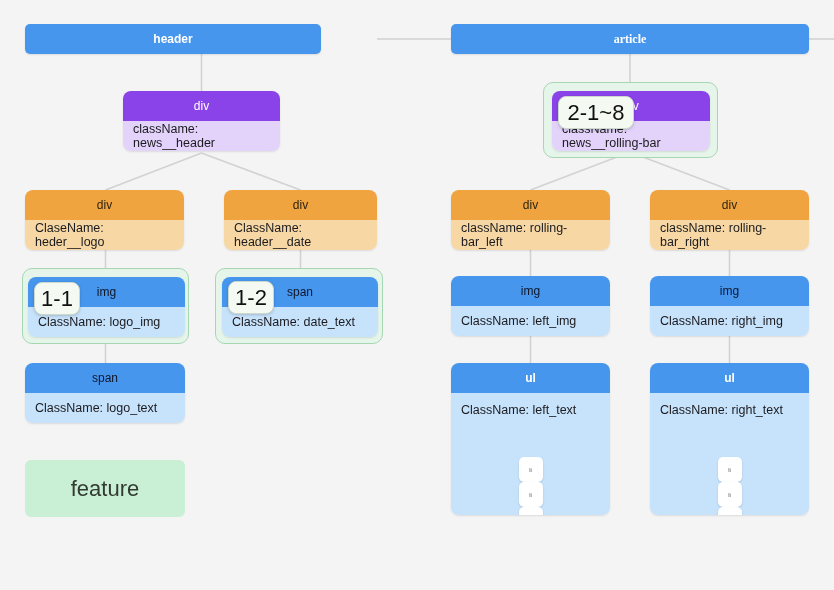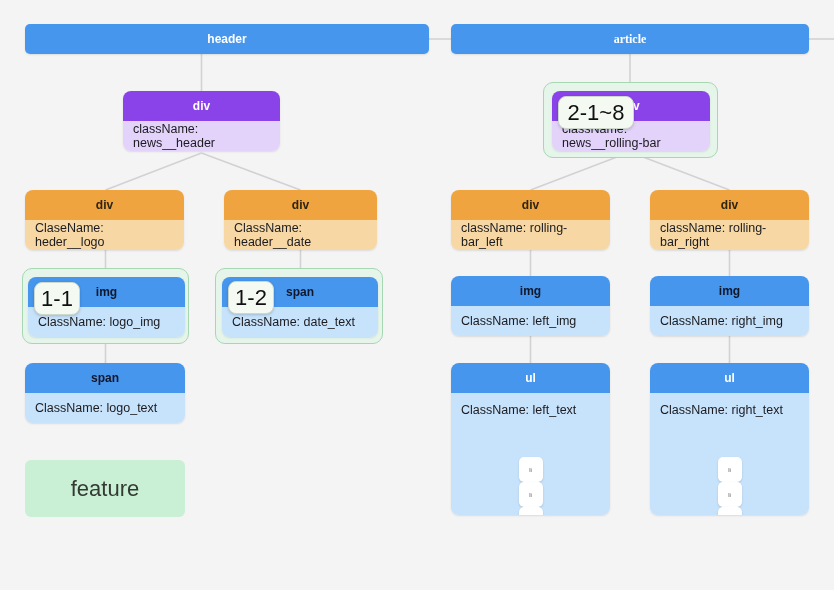"header" #bar-header { width: 404px -> 296px }
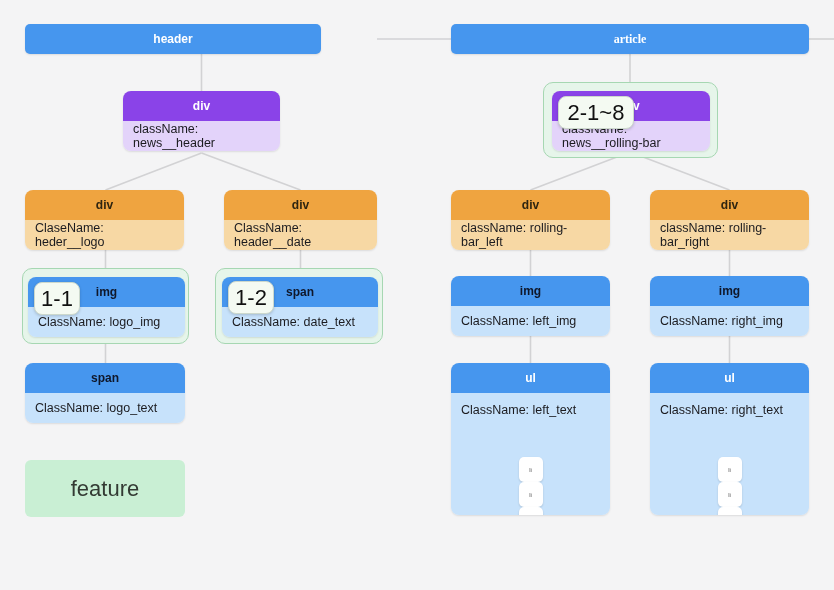"div" .node .title { font-weight: bold -> normal }
